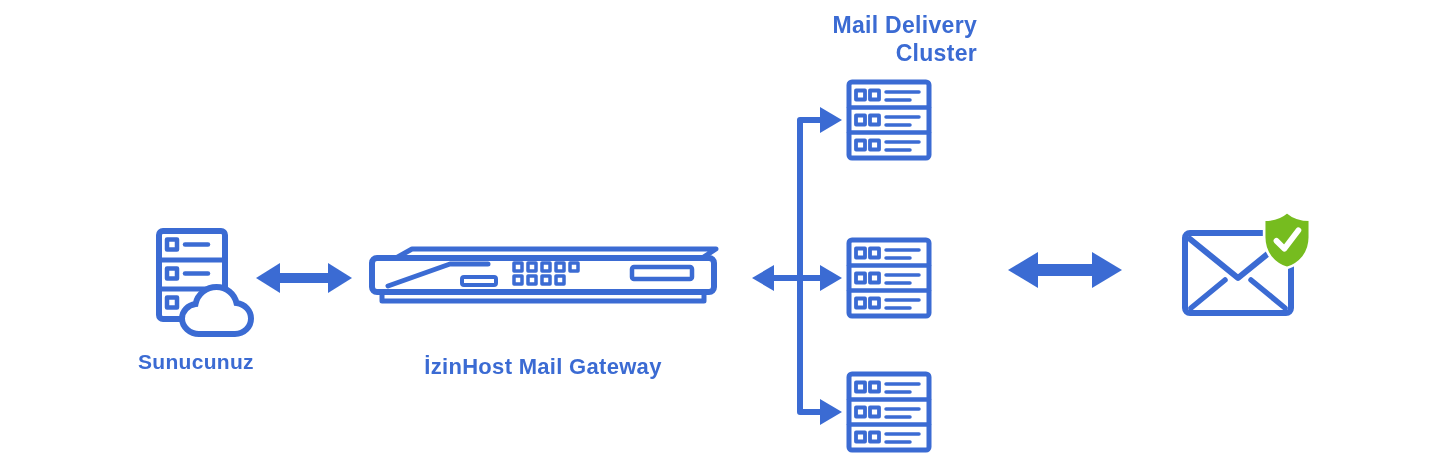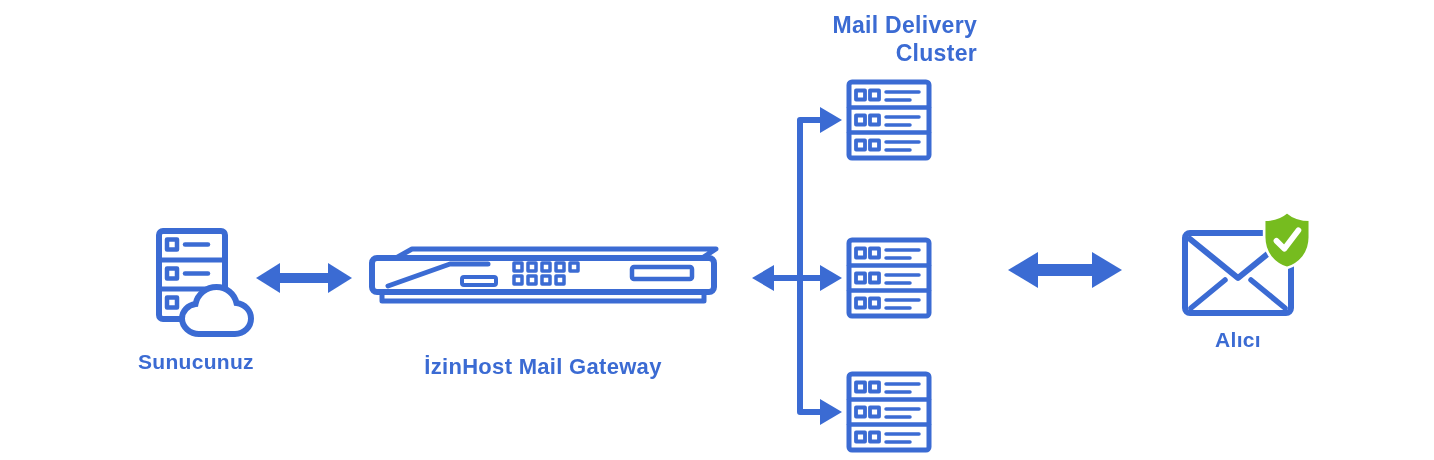"Alıcı" div.label { html: <div>Alıcı</div> -> none }
